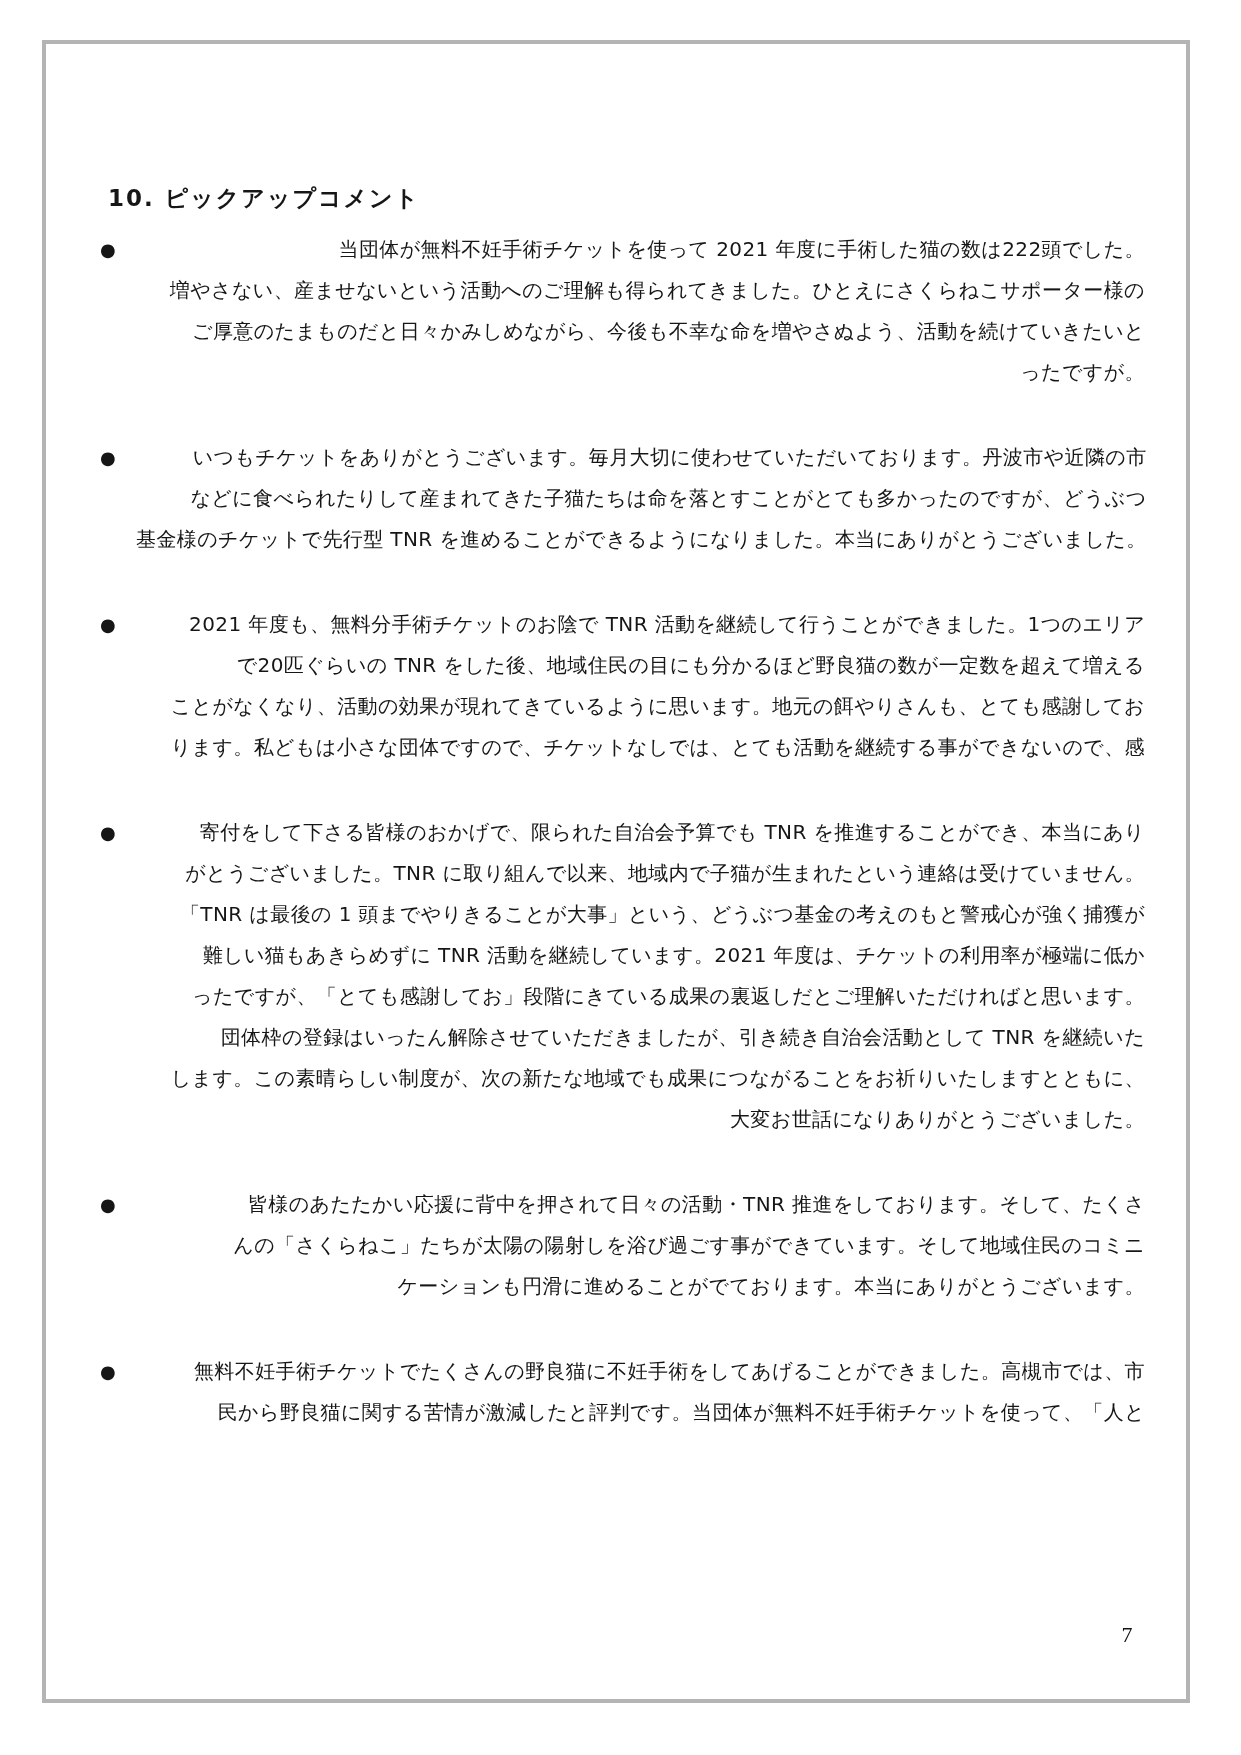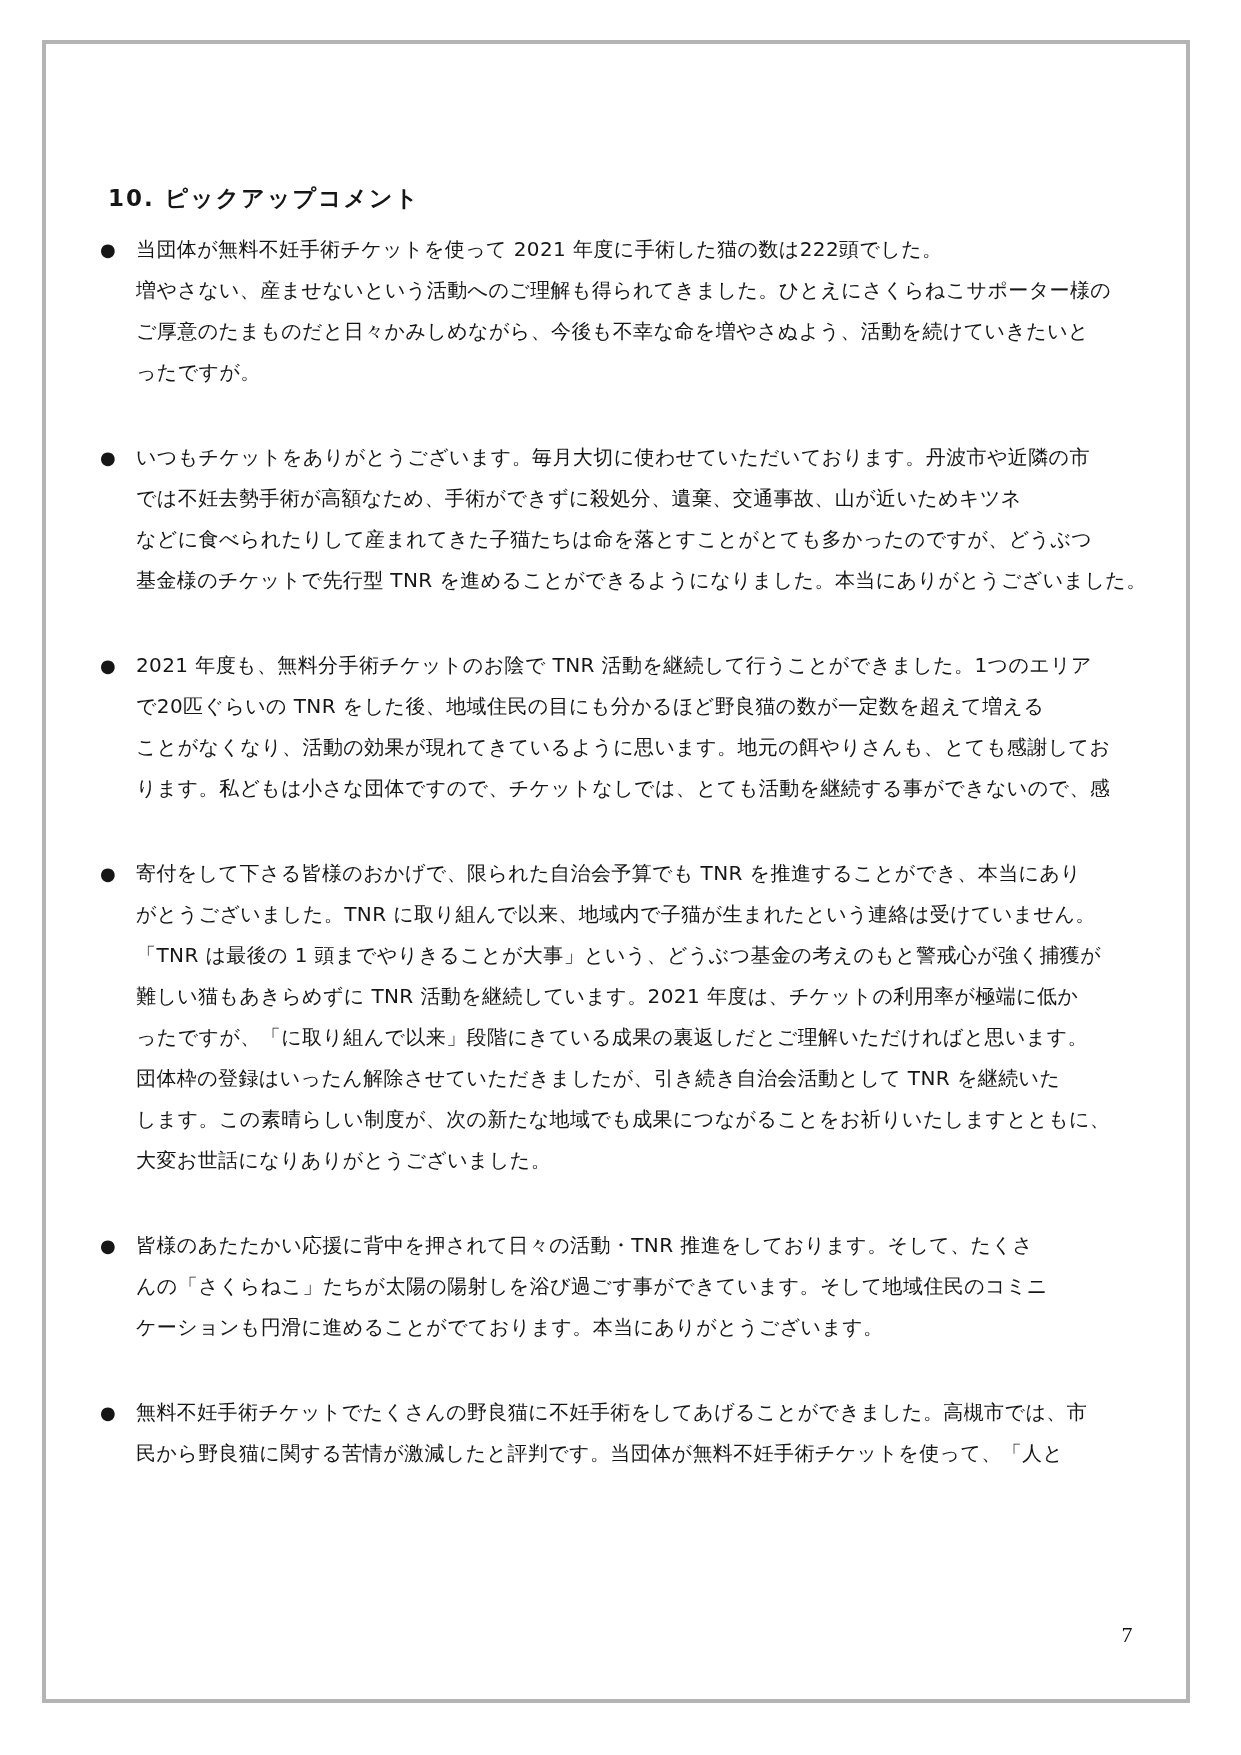"当団体が無料不妊手術チケットを使って 2021" .line { text-align: none -> right }
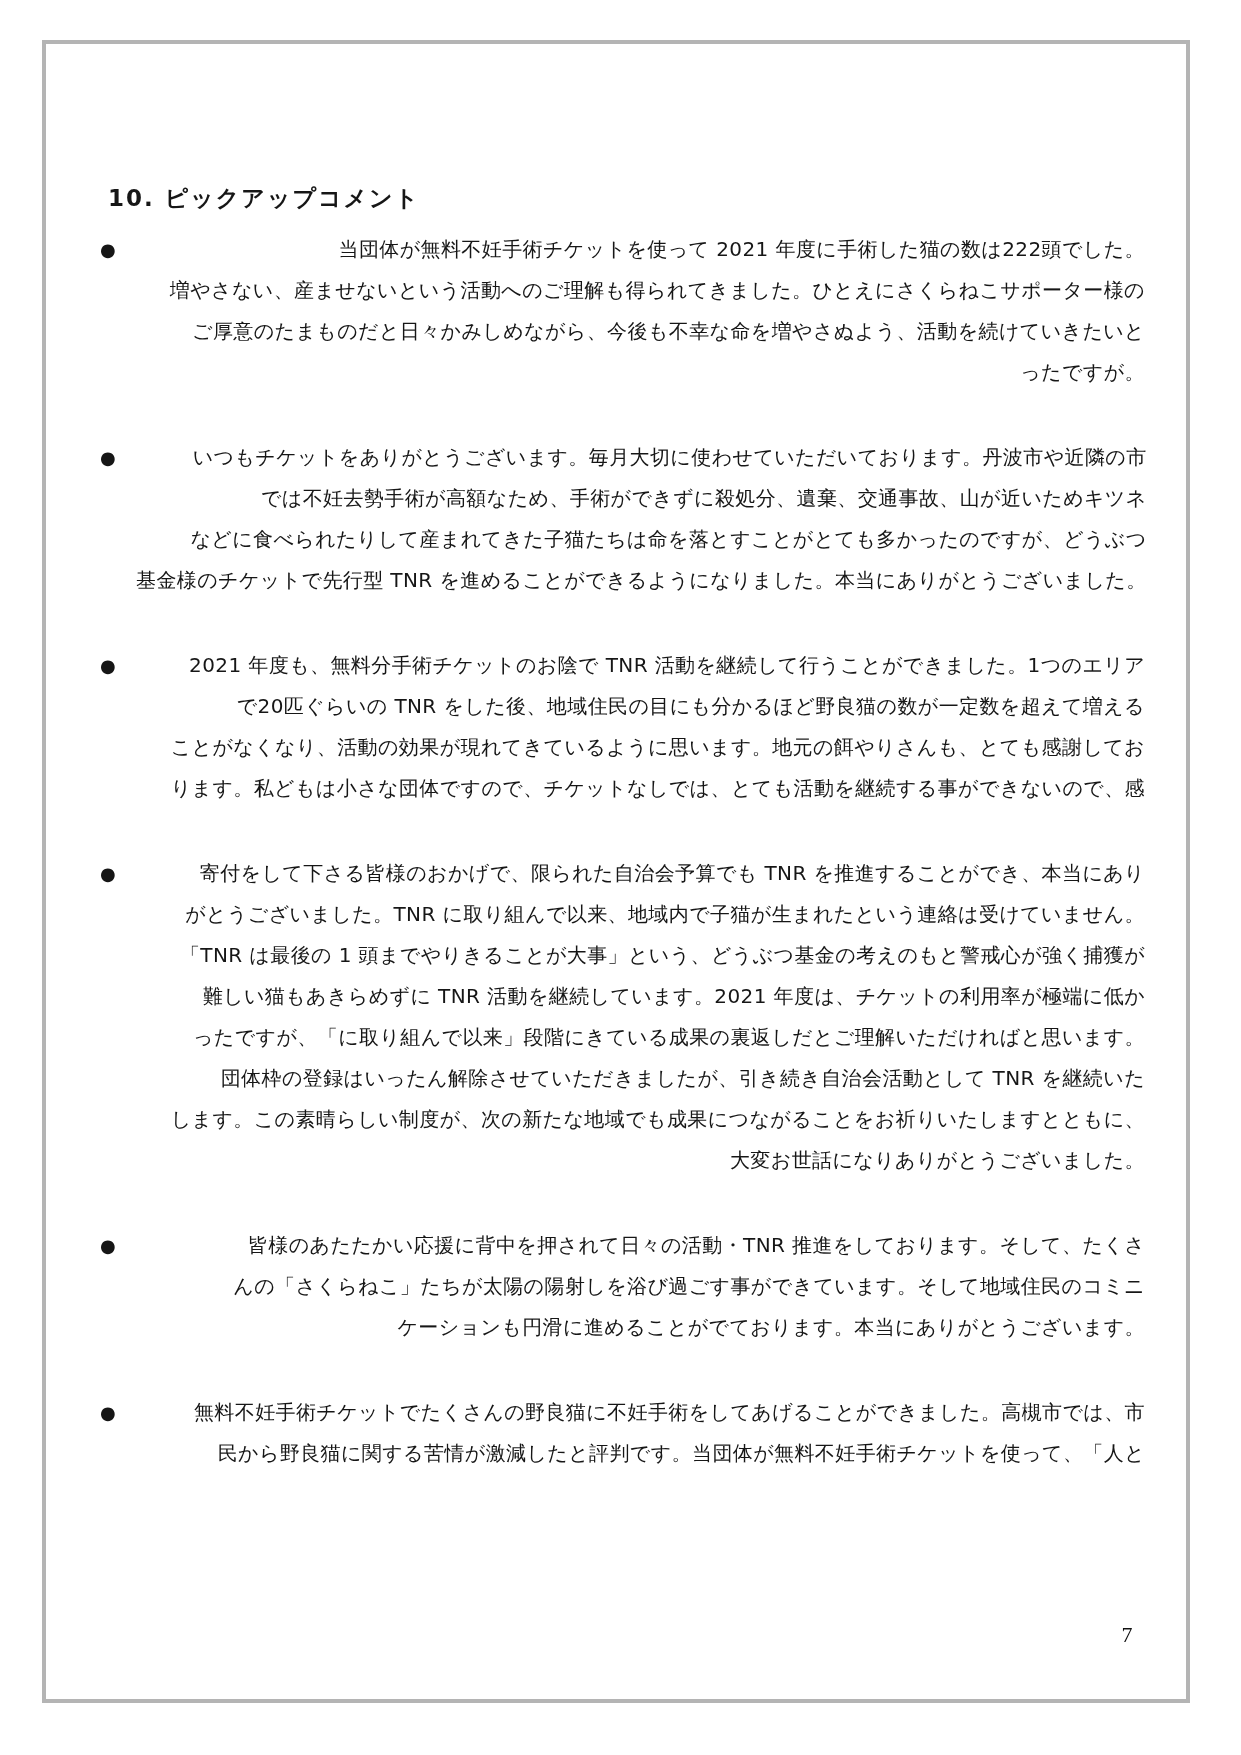"では不妊去勢手術が高額なため、手術ができずに殺処分、遺棄、交通事故、山が近いため" div.line { html: <div>では不妊去勢手術が高額なため、手術ができずに殺処分、遺棄、交通事故、山が近いためキツネ</div> -> none }
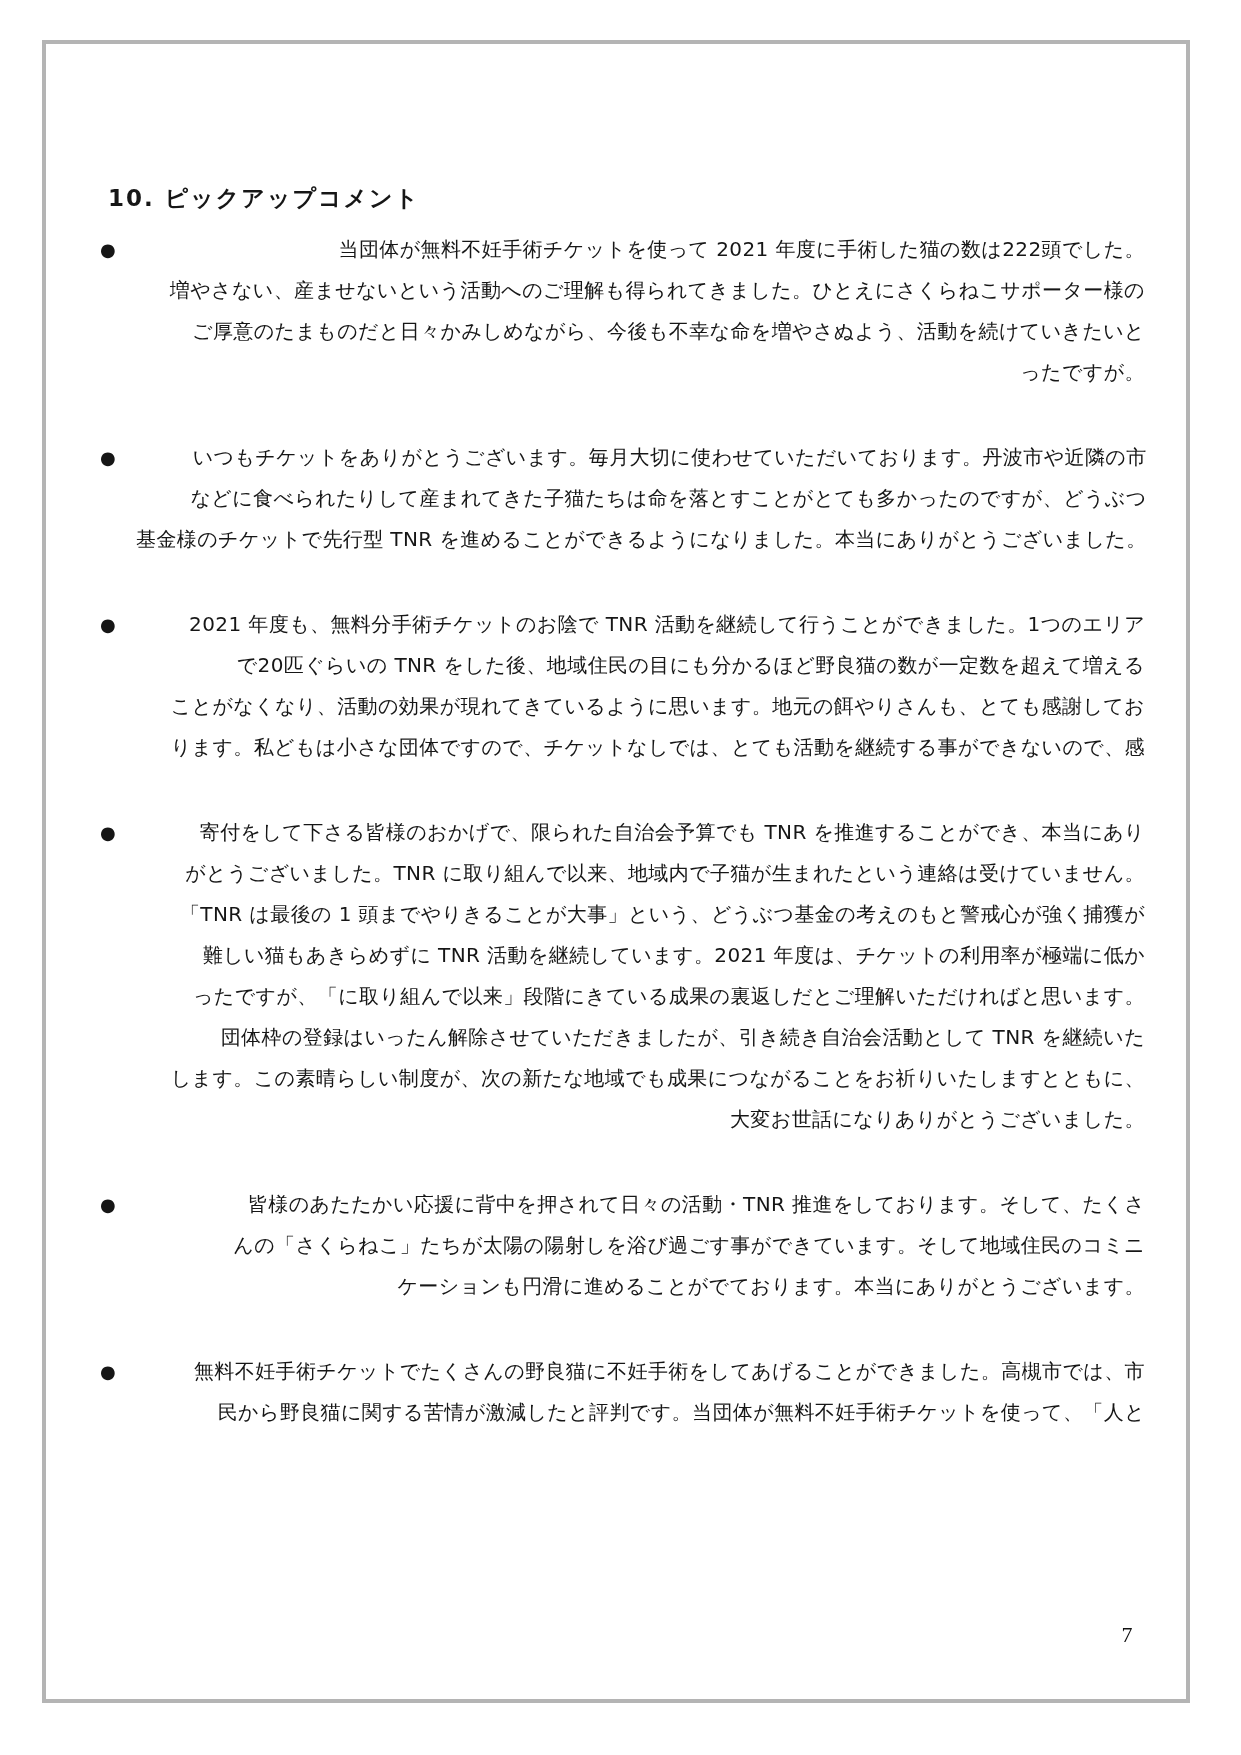"ったですが、「に取り組んで以来」段階にきている成果の裏返しだとご理解いただければ" div.line { text: に取り組んで以来 -> とても感謝してお }
